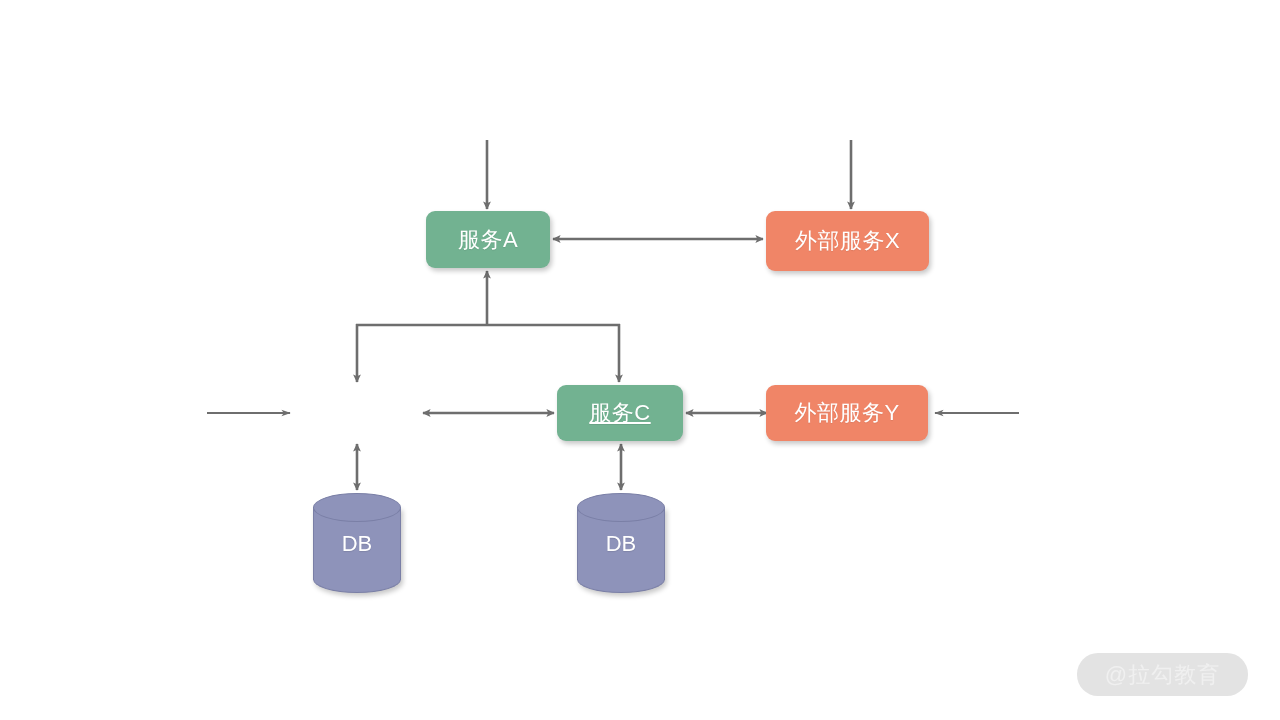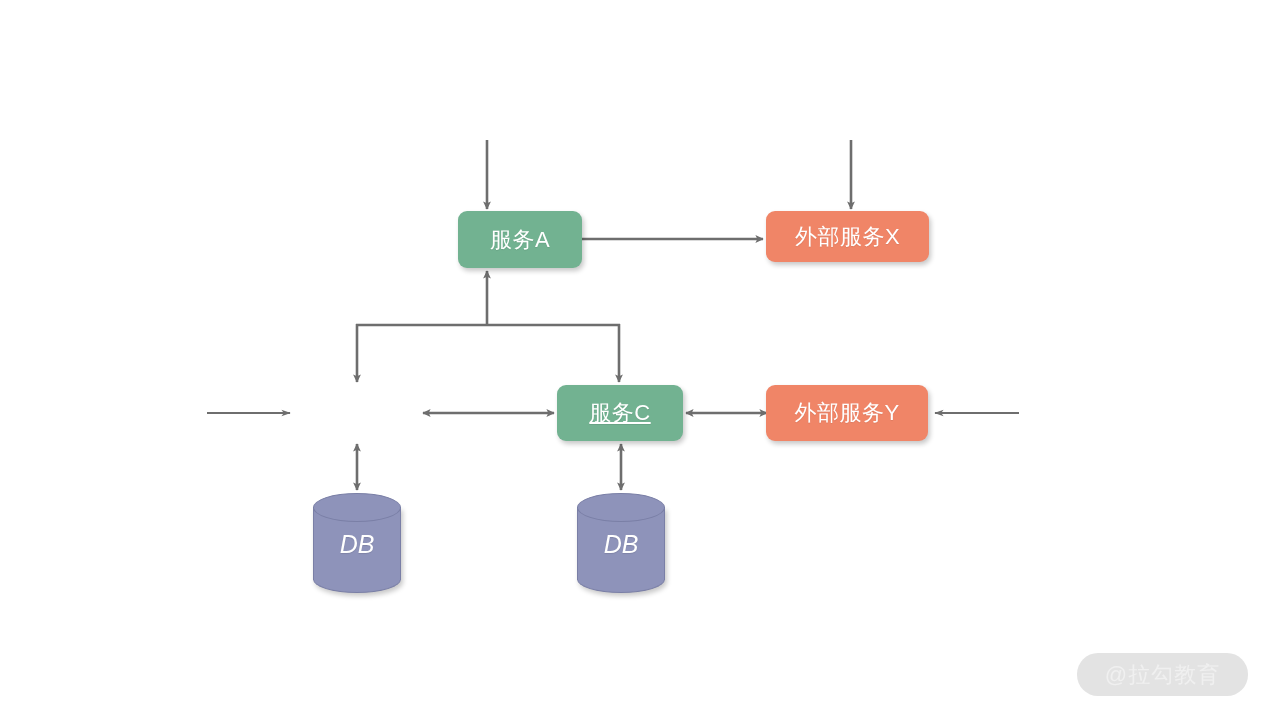"服务A" div.node { margin-left: 32px -> none }
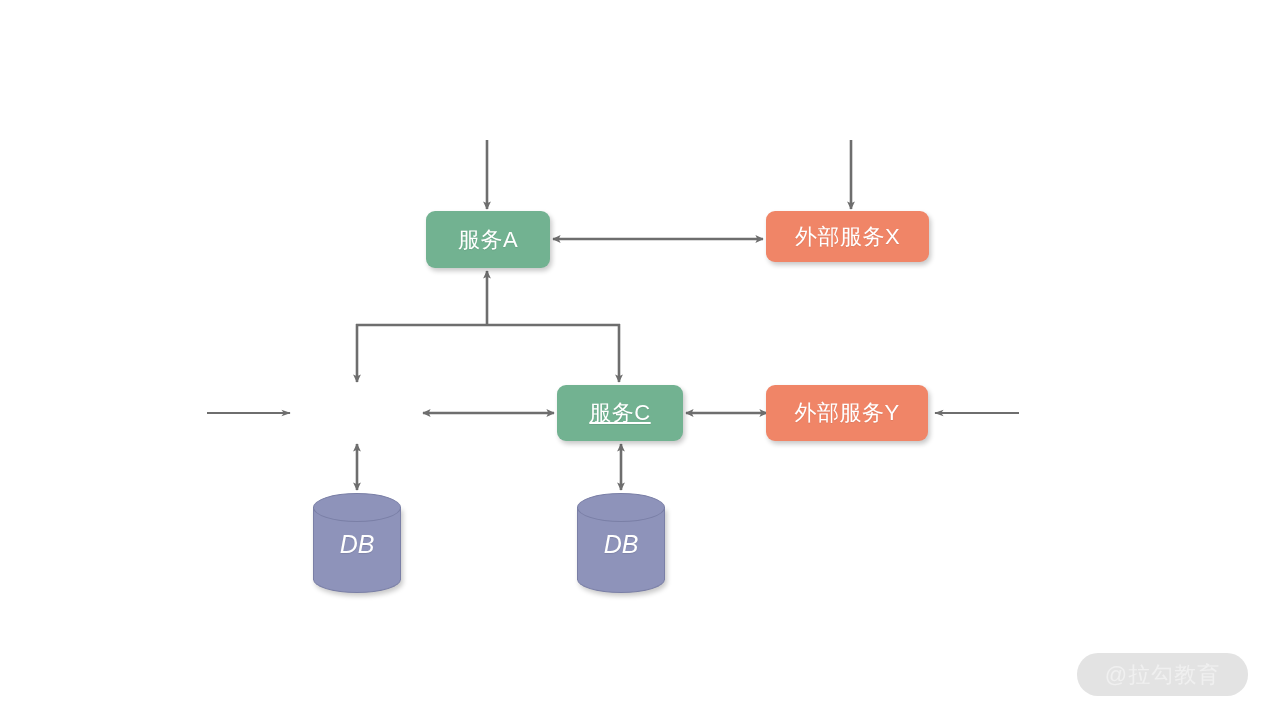"外部服务X" div.node { height: 51px -> 60px }
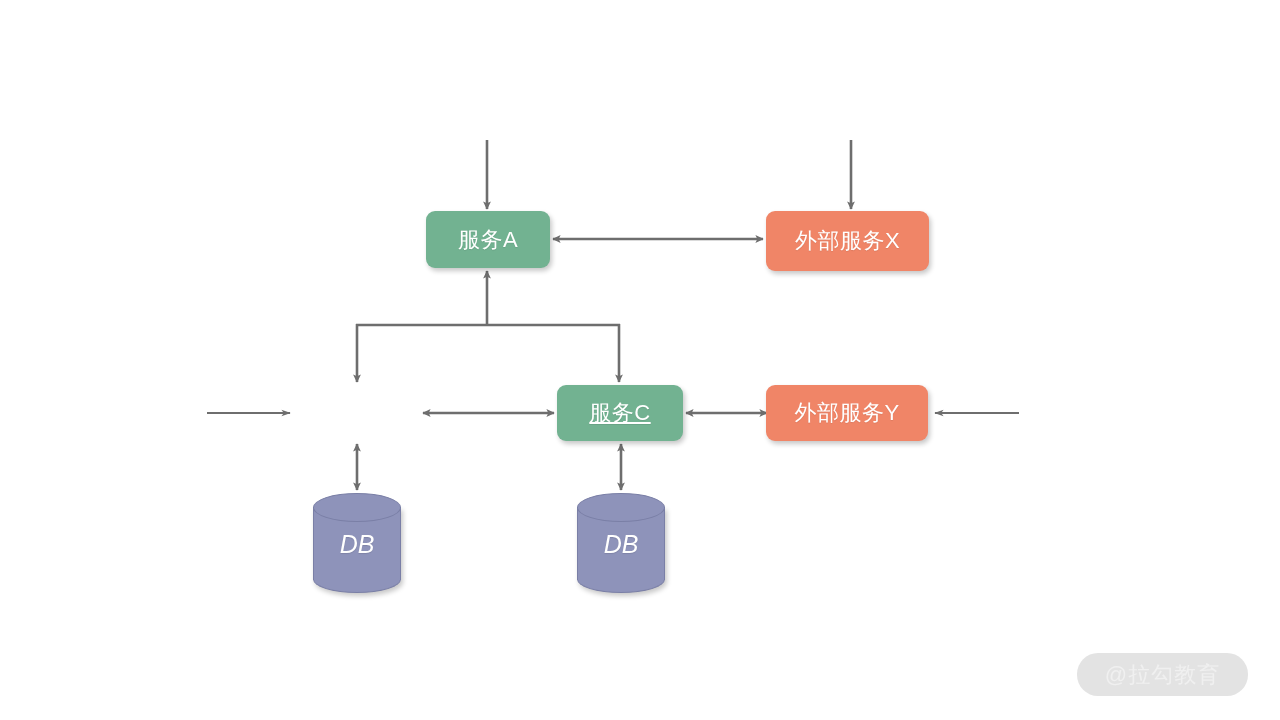"DB" .cyl-label { font-size: 25px -> 22px; font-style: italic -> none }
